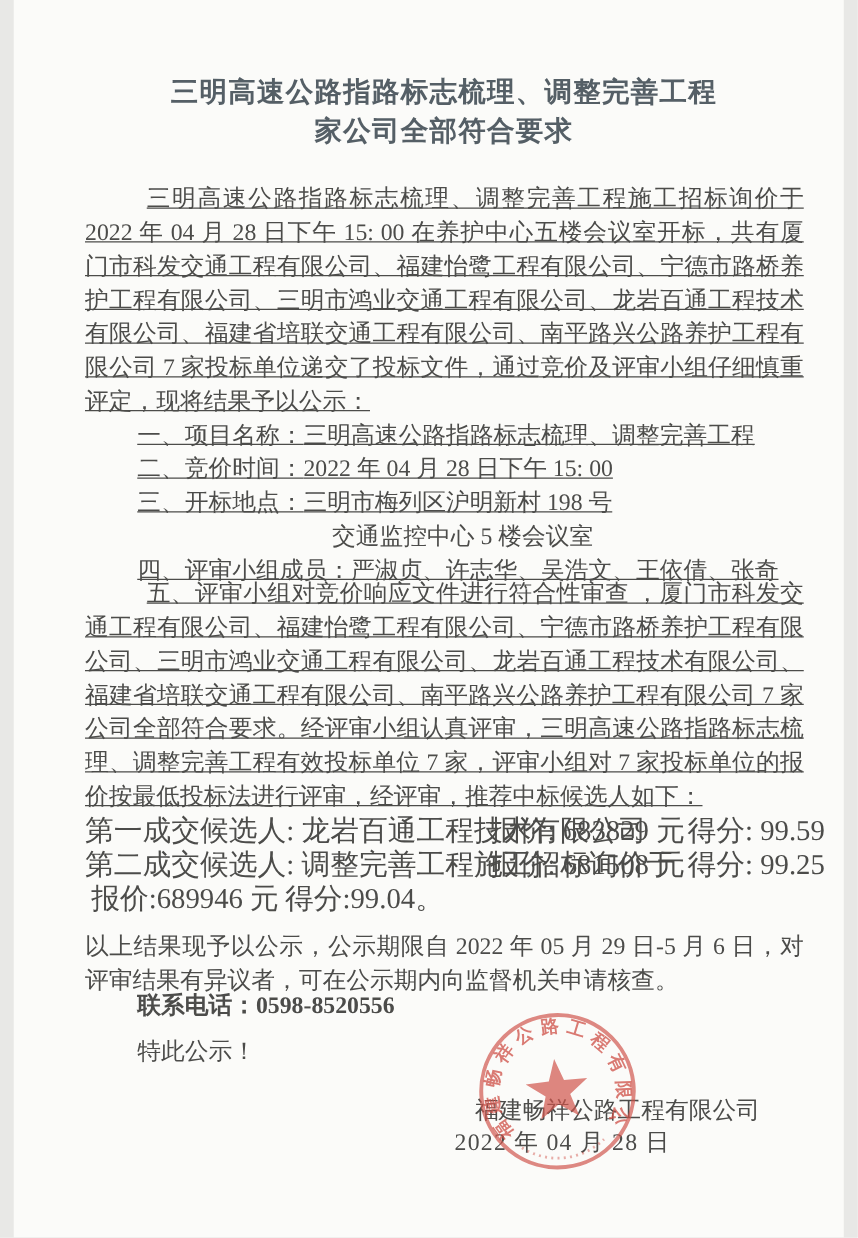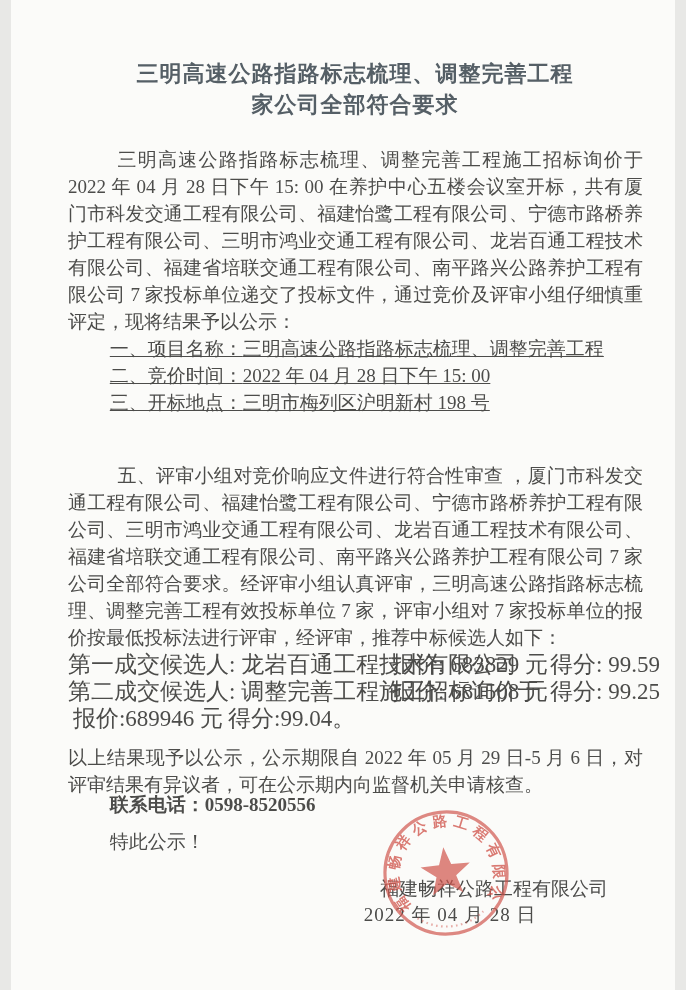"三明高速公路指路标志梳理、调整完善工程施工招标询价于 2022 年 04 月" .para { text-decoration: none -> underline }
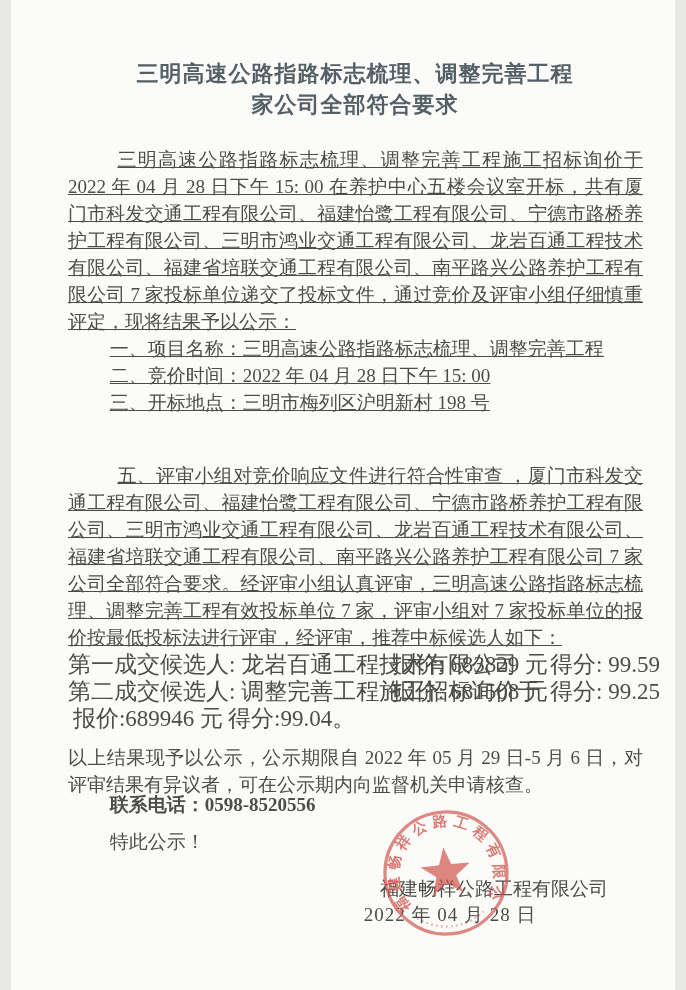"交通监控中心 5 楼会议室" div.item-sub { html: none -> <div>交通监控中心 5 楼会议室</div> }
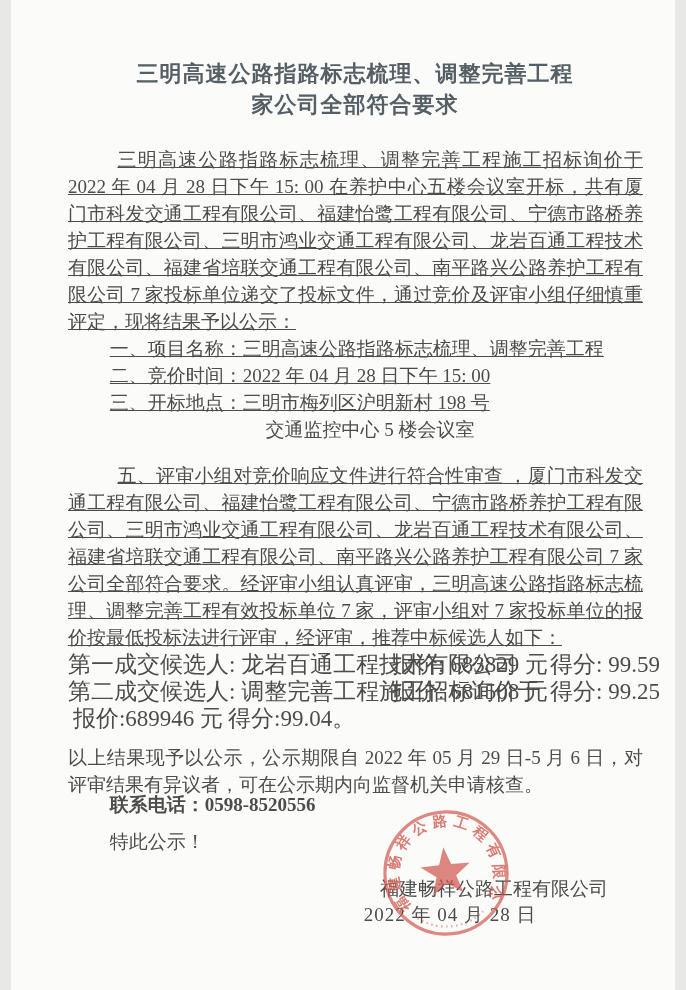"四、评审小组成员：严淑贞、许志华、吴浩文、王依倩、张奇" div.item-row { html: none -> <div><span>四、评审小组成员：</span><span>严淑贞、许志华、吴浩文、王依倩、张奇</span></div> }
